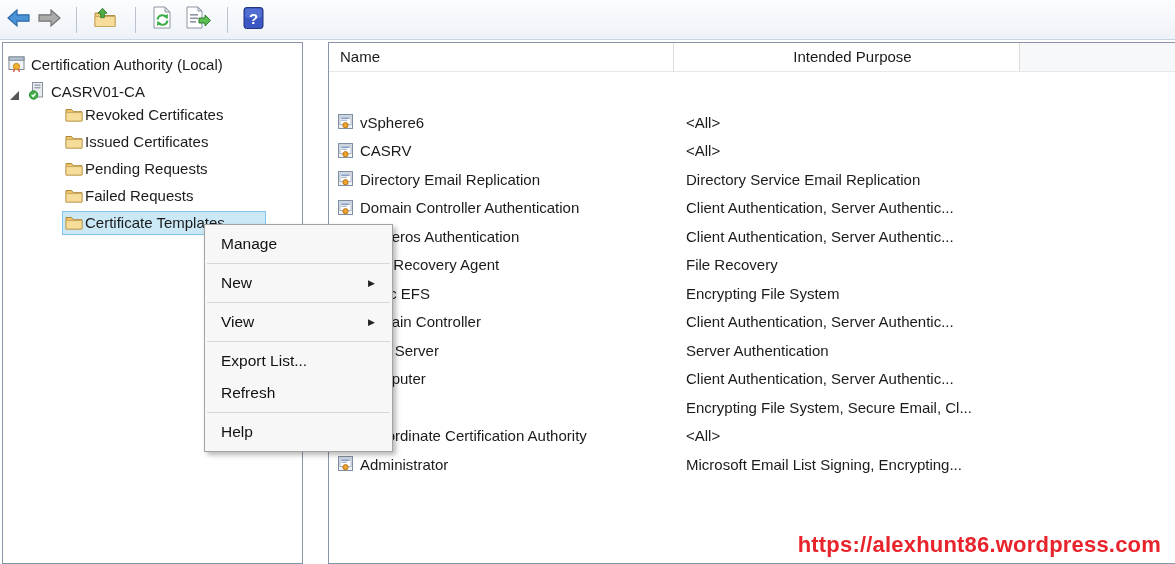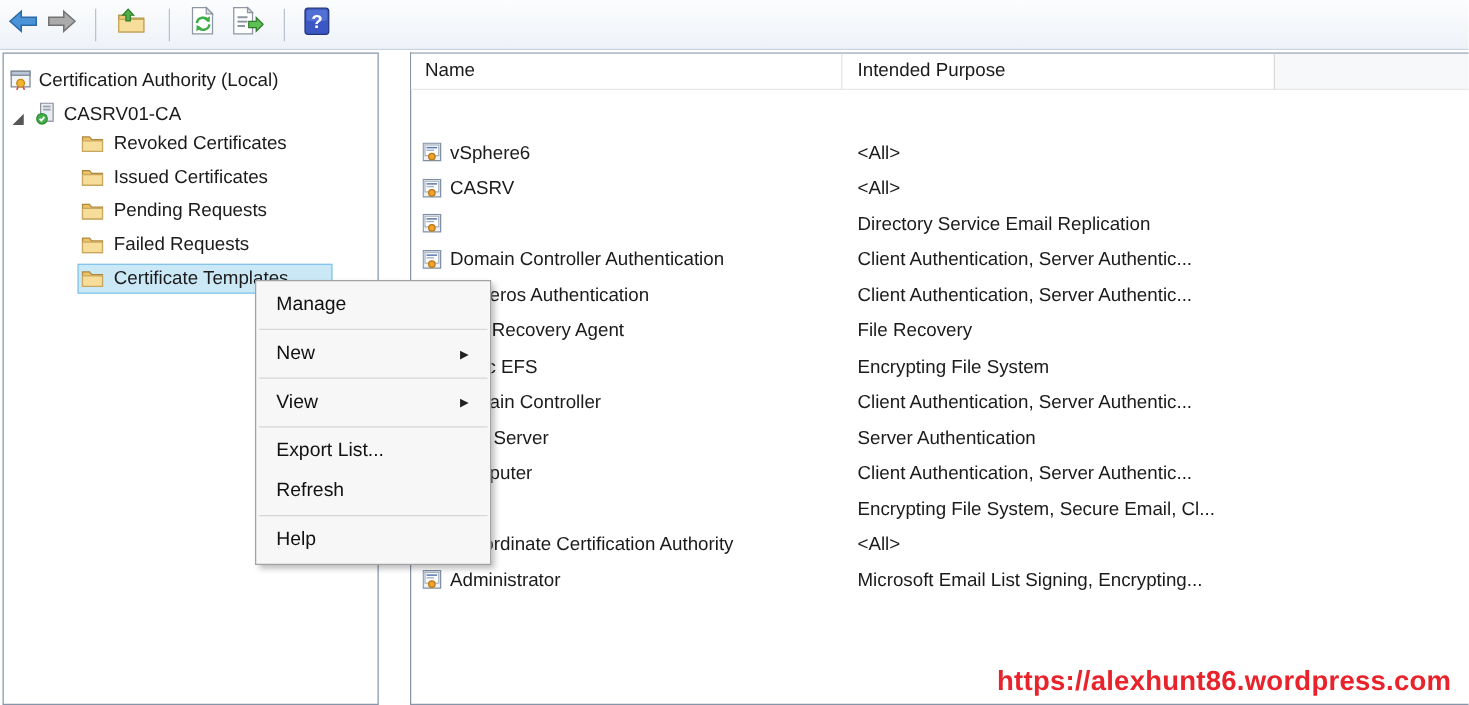"Intended Purpose" .lv-hcell.c1 { text-align: none -> center }
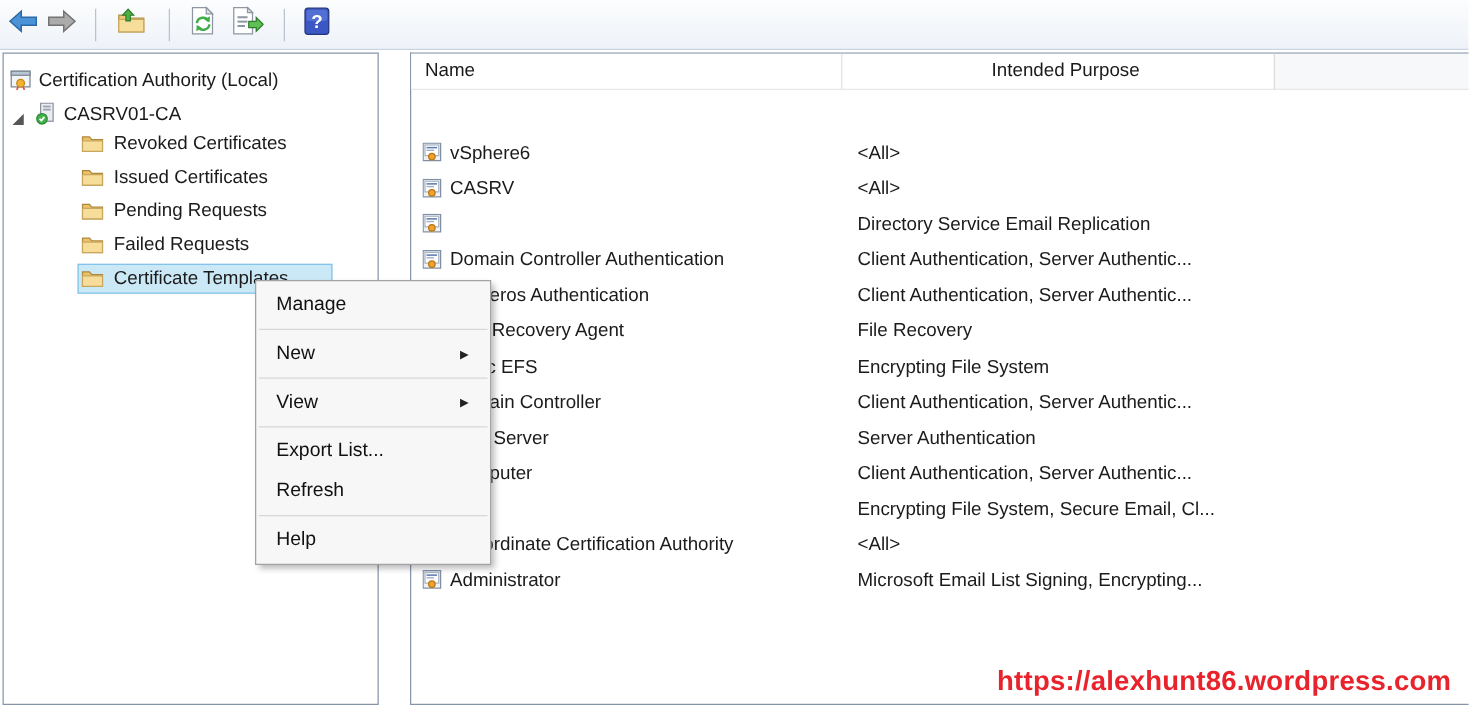"Revoked Certificates" .row-box { gap: 6px -> none }
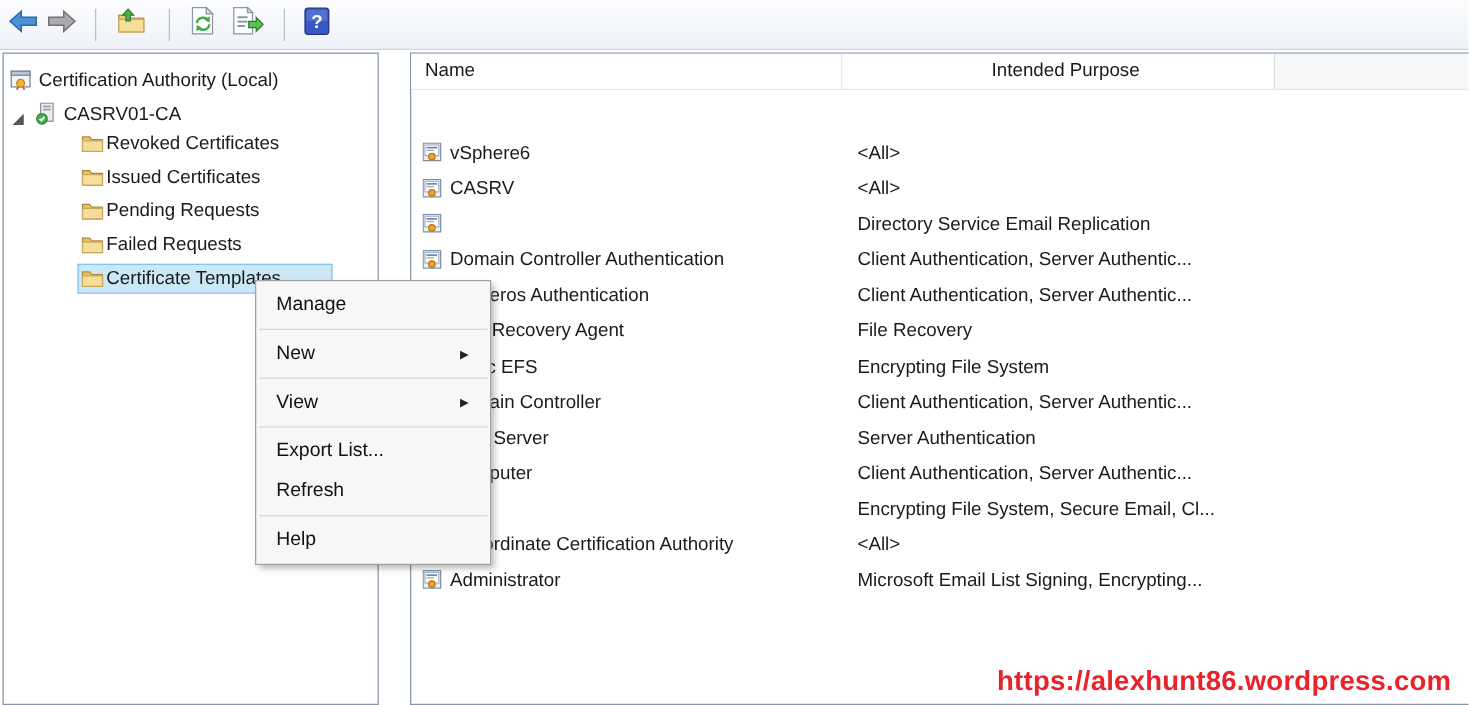"Directory Email Replication" span { html: none -> <span>Directory Email Replication</span> }
